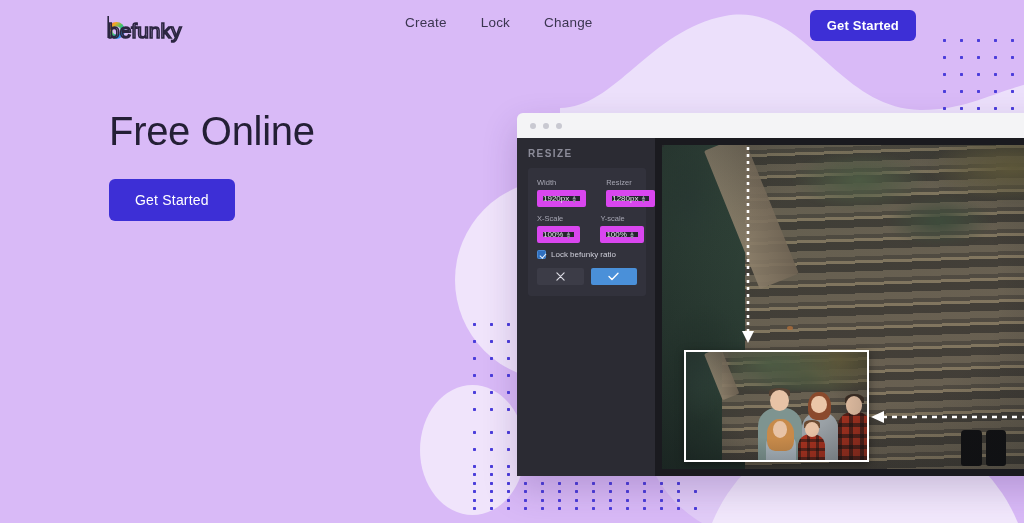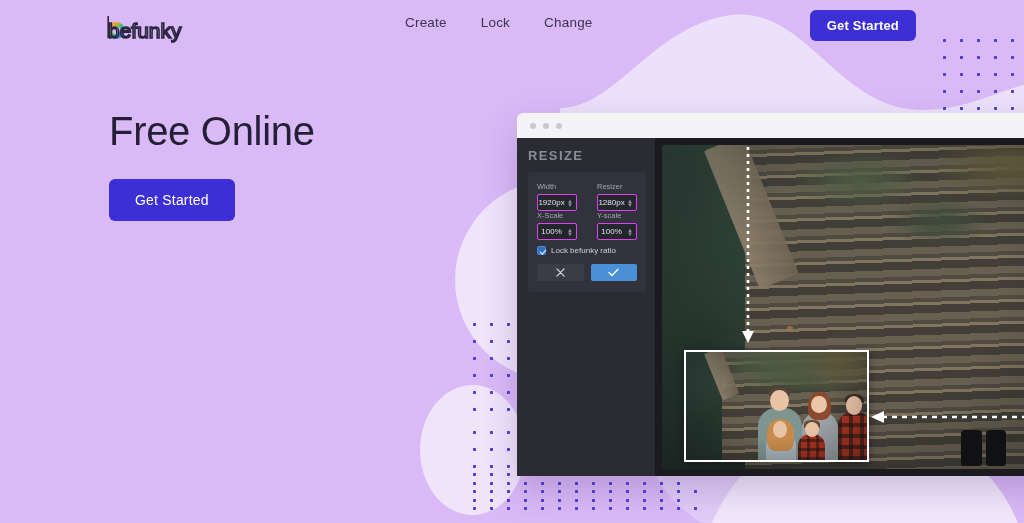"RESIZE" .panel-title { font-size: 13px -> 10px }
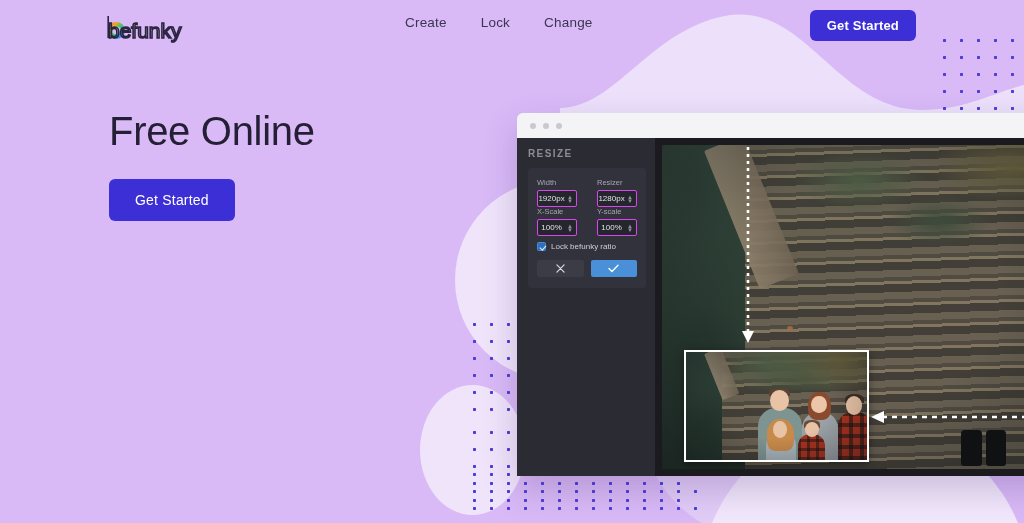"Width" .field-row { margin-bottom: none -> 7px }
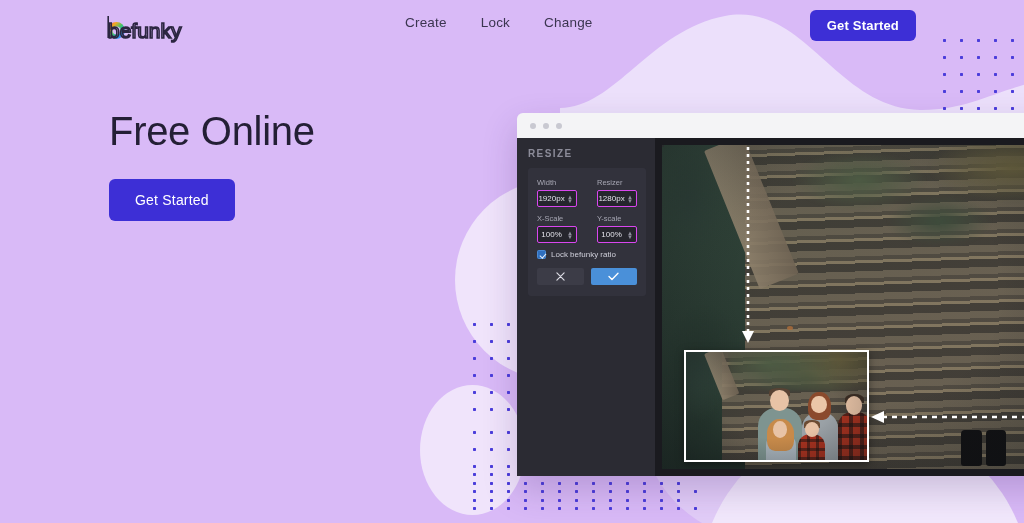"1920px" .field-box { border: 1px solid #d946ef -> 6px solid #d946ef }
